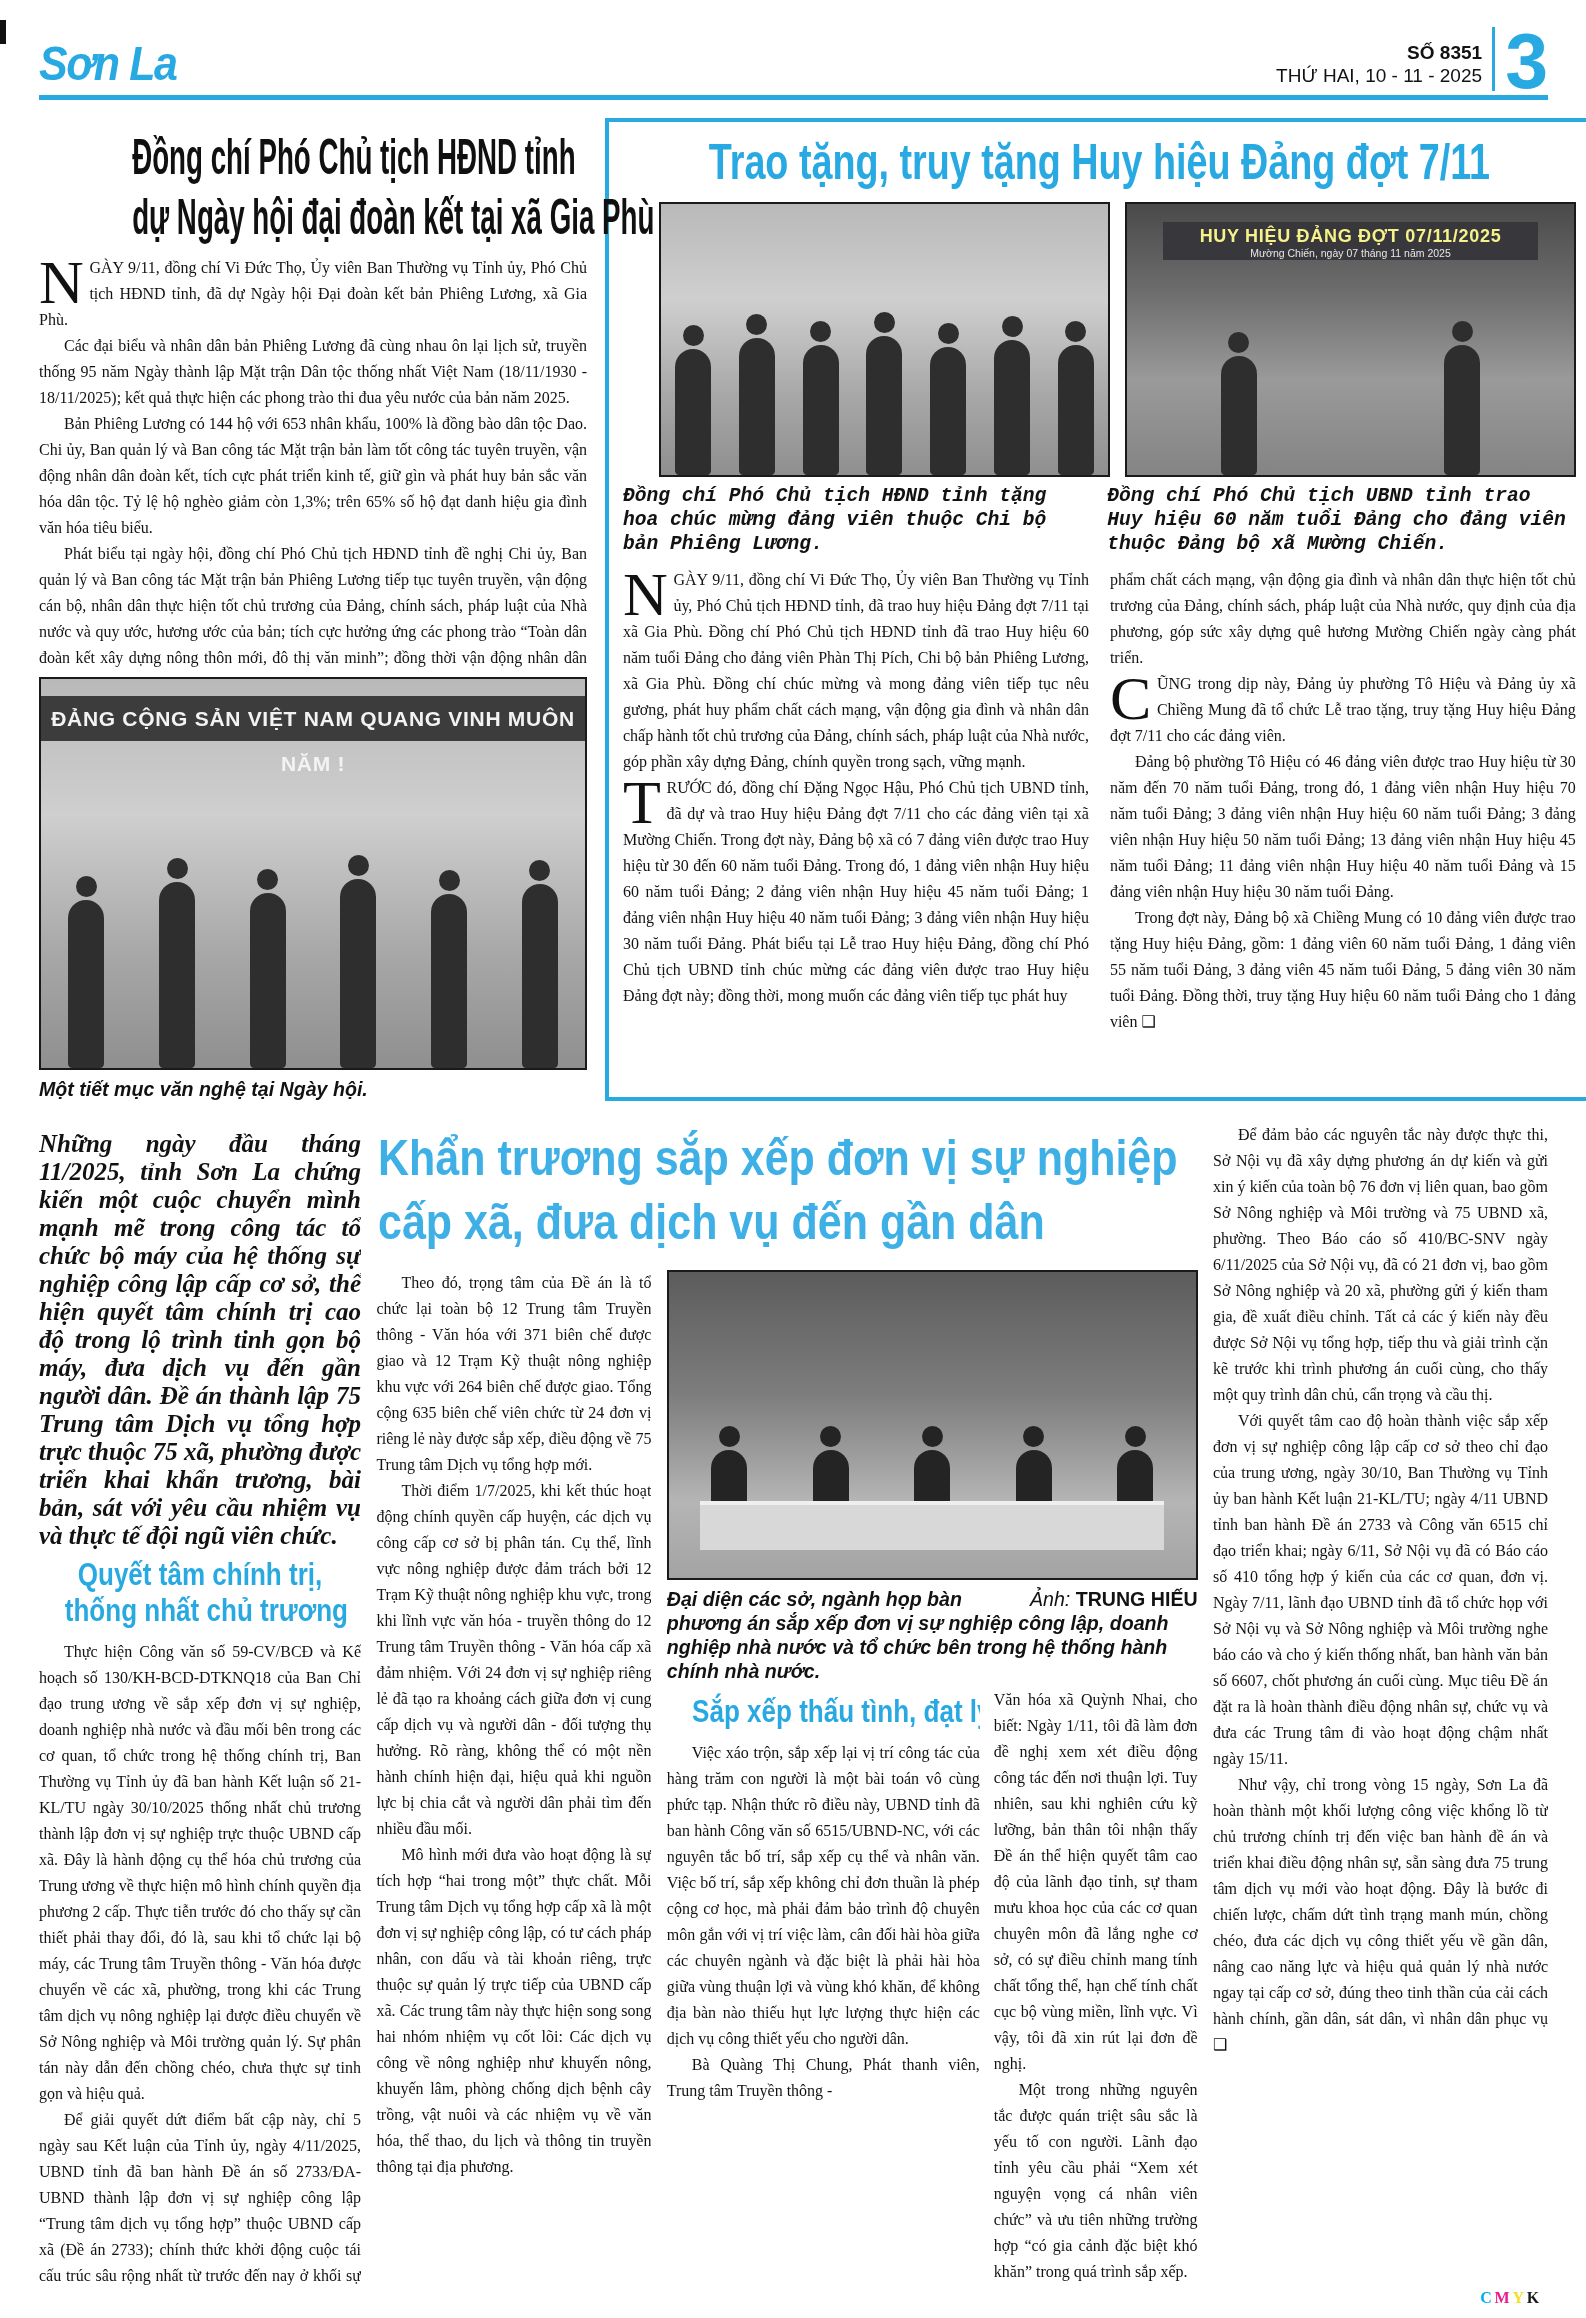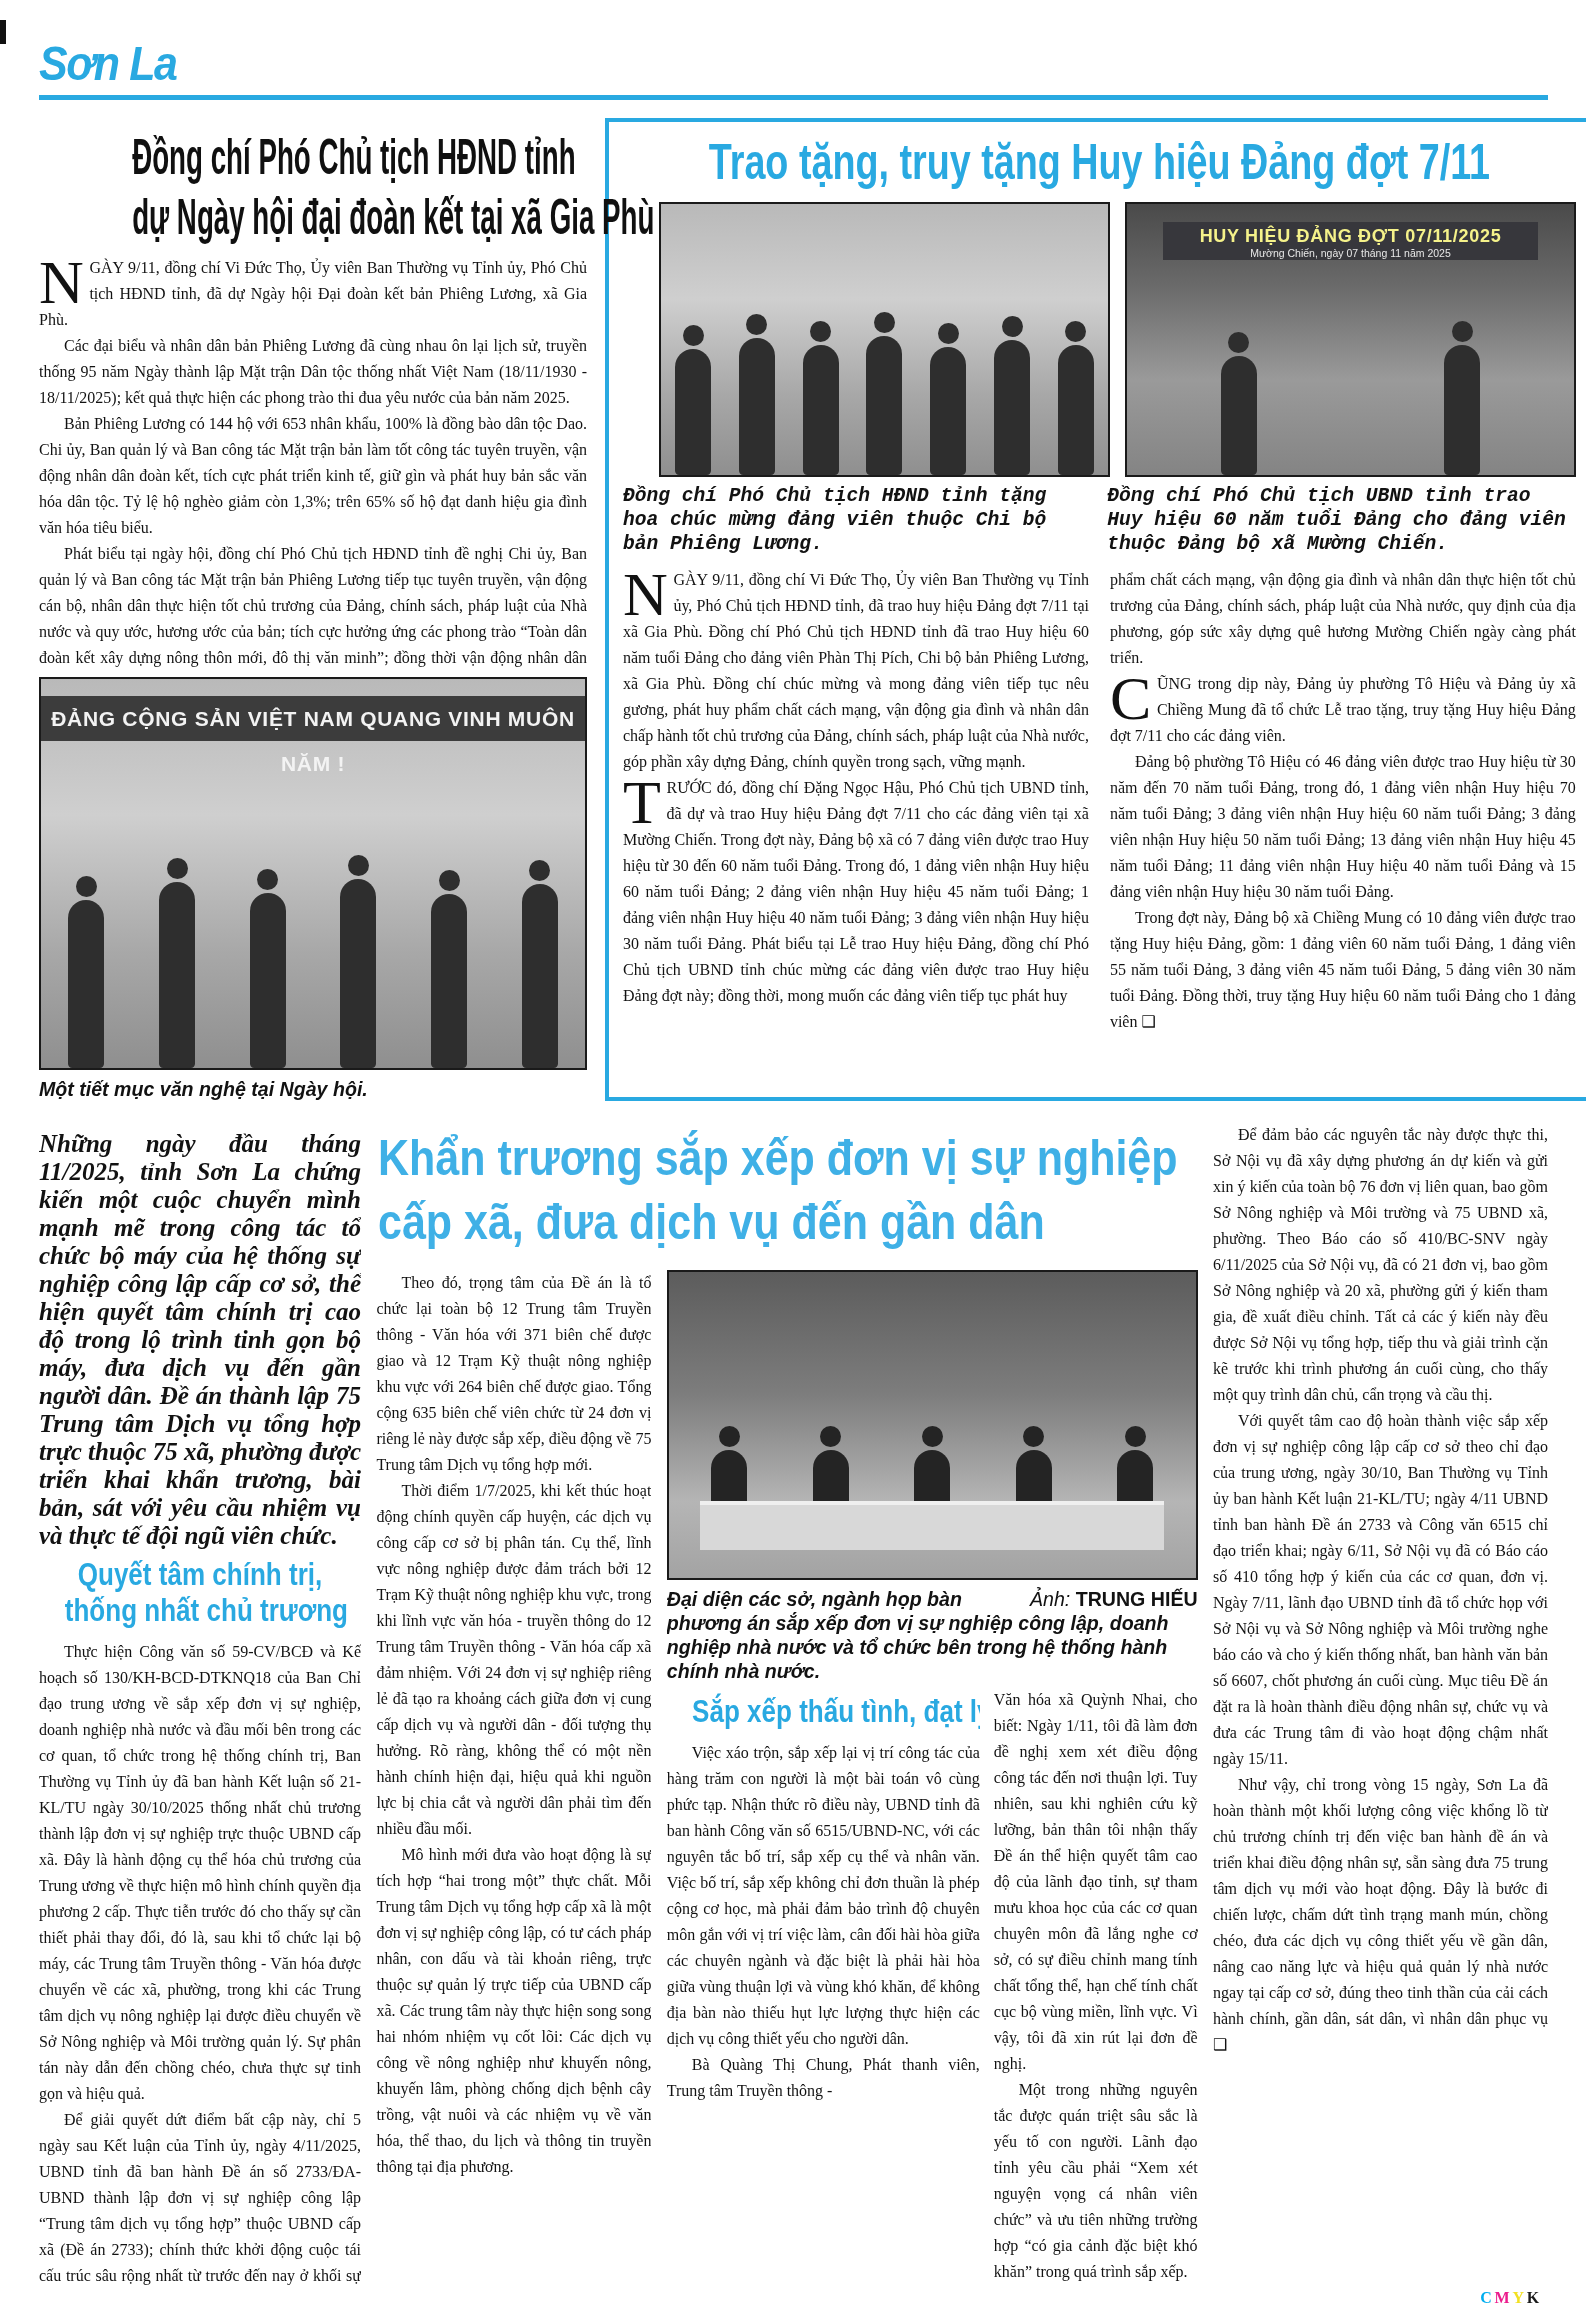"SỐ 8351" div.hdr-right { html: none -> <div> <div> <div>SỐ 8351</div> <div>THỨ HAI, 10 - 11 - 2025</div> </div> <div></div> <div>3</div> </div> }
